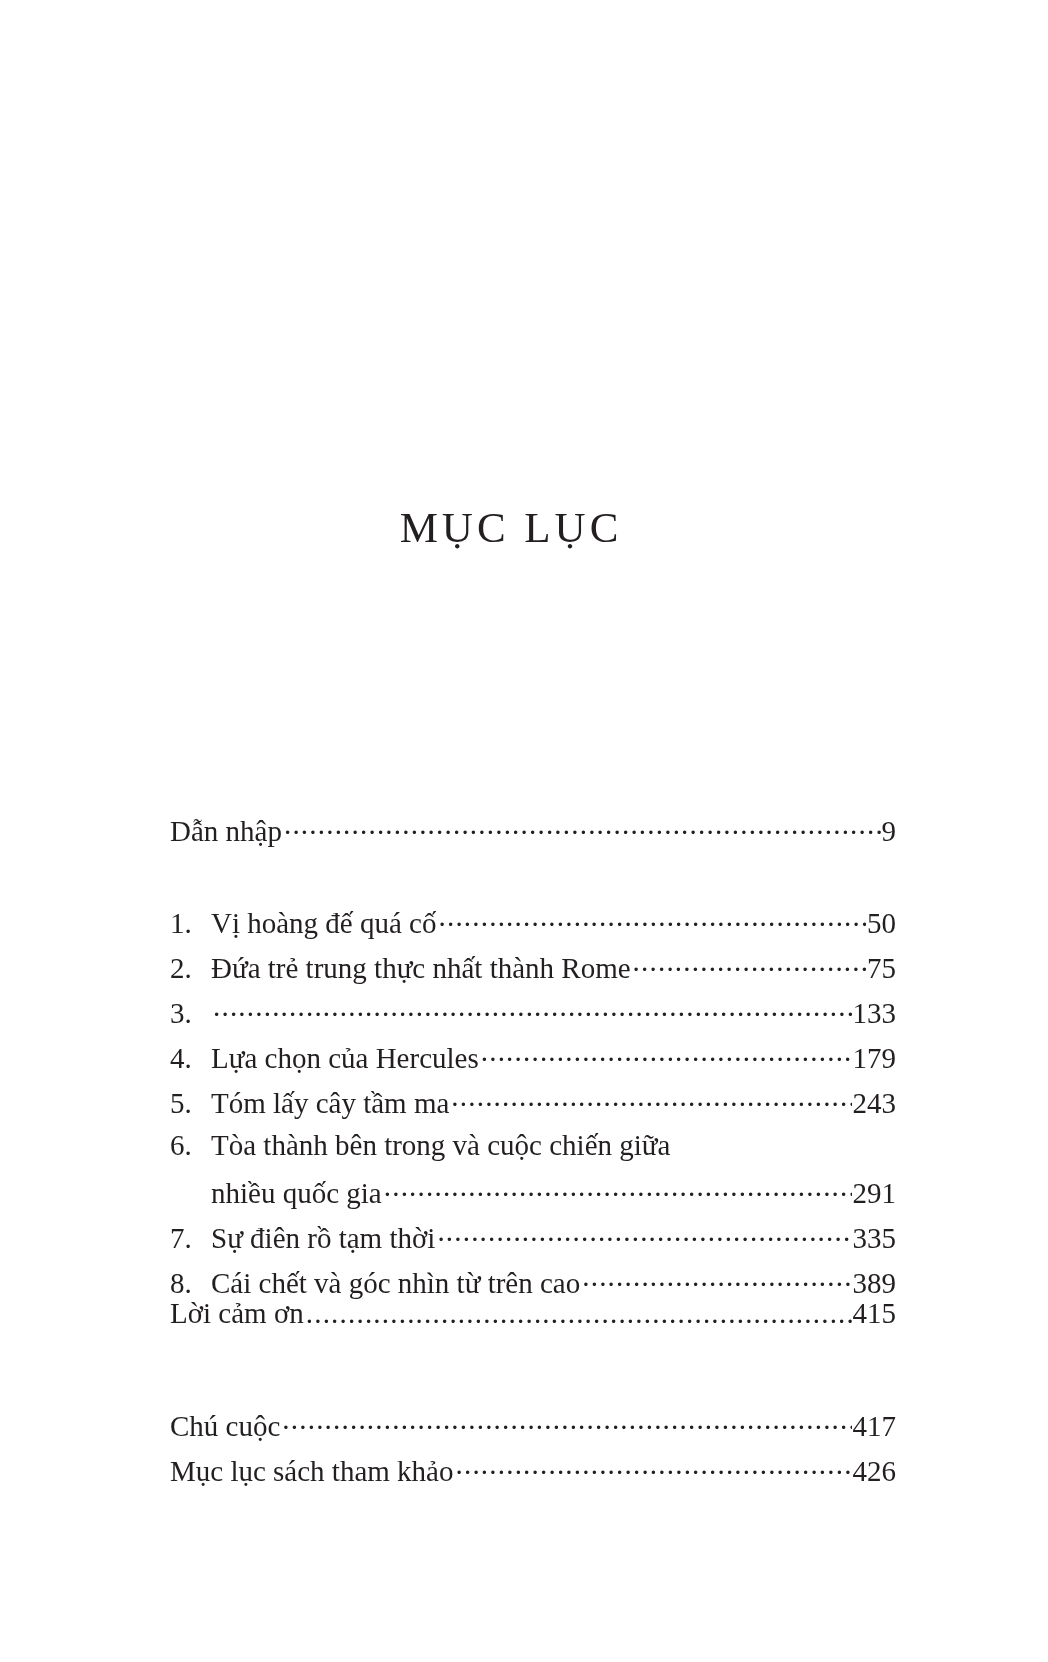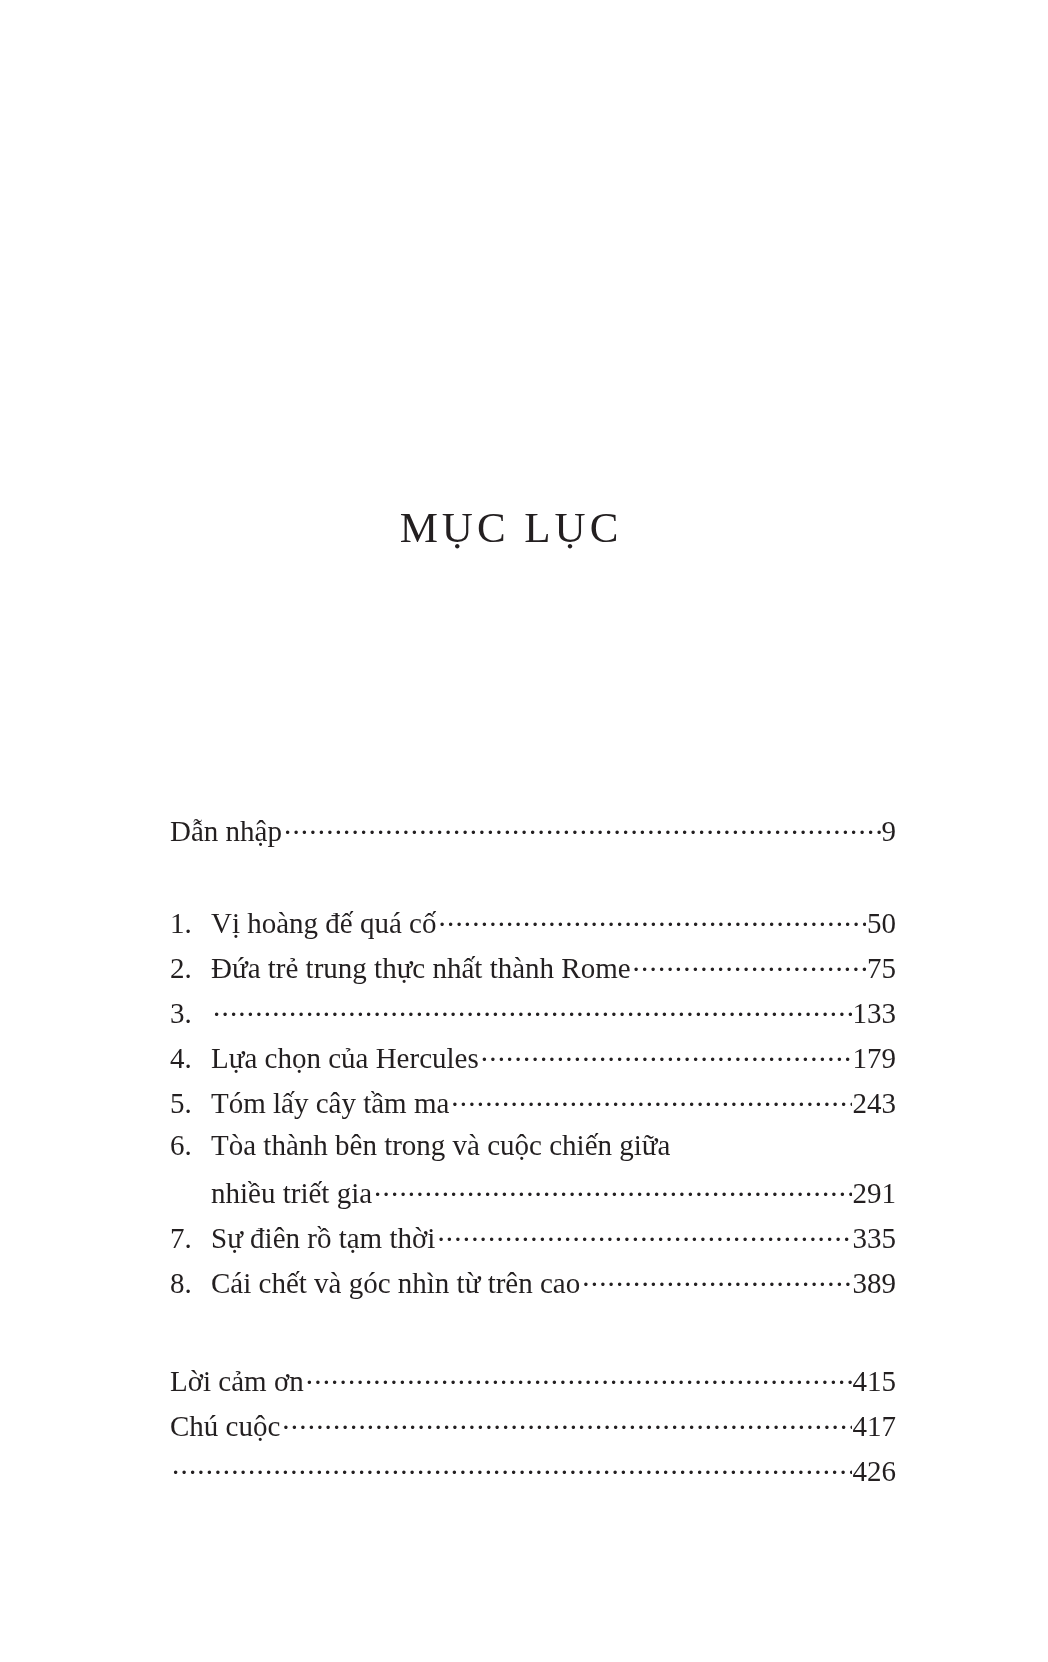"nhiều triết gia" span.label { text: triết -> quốc }
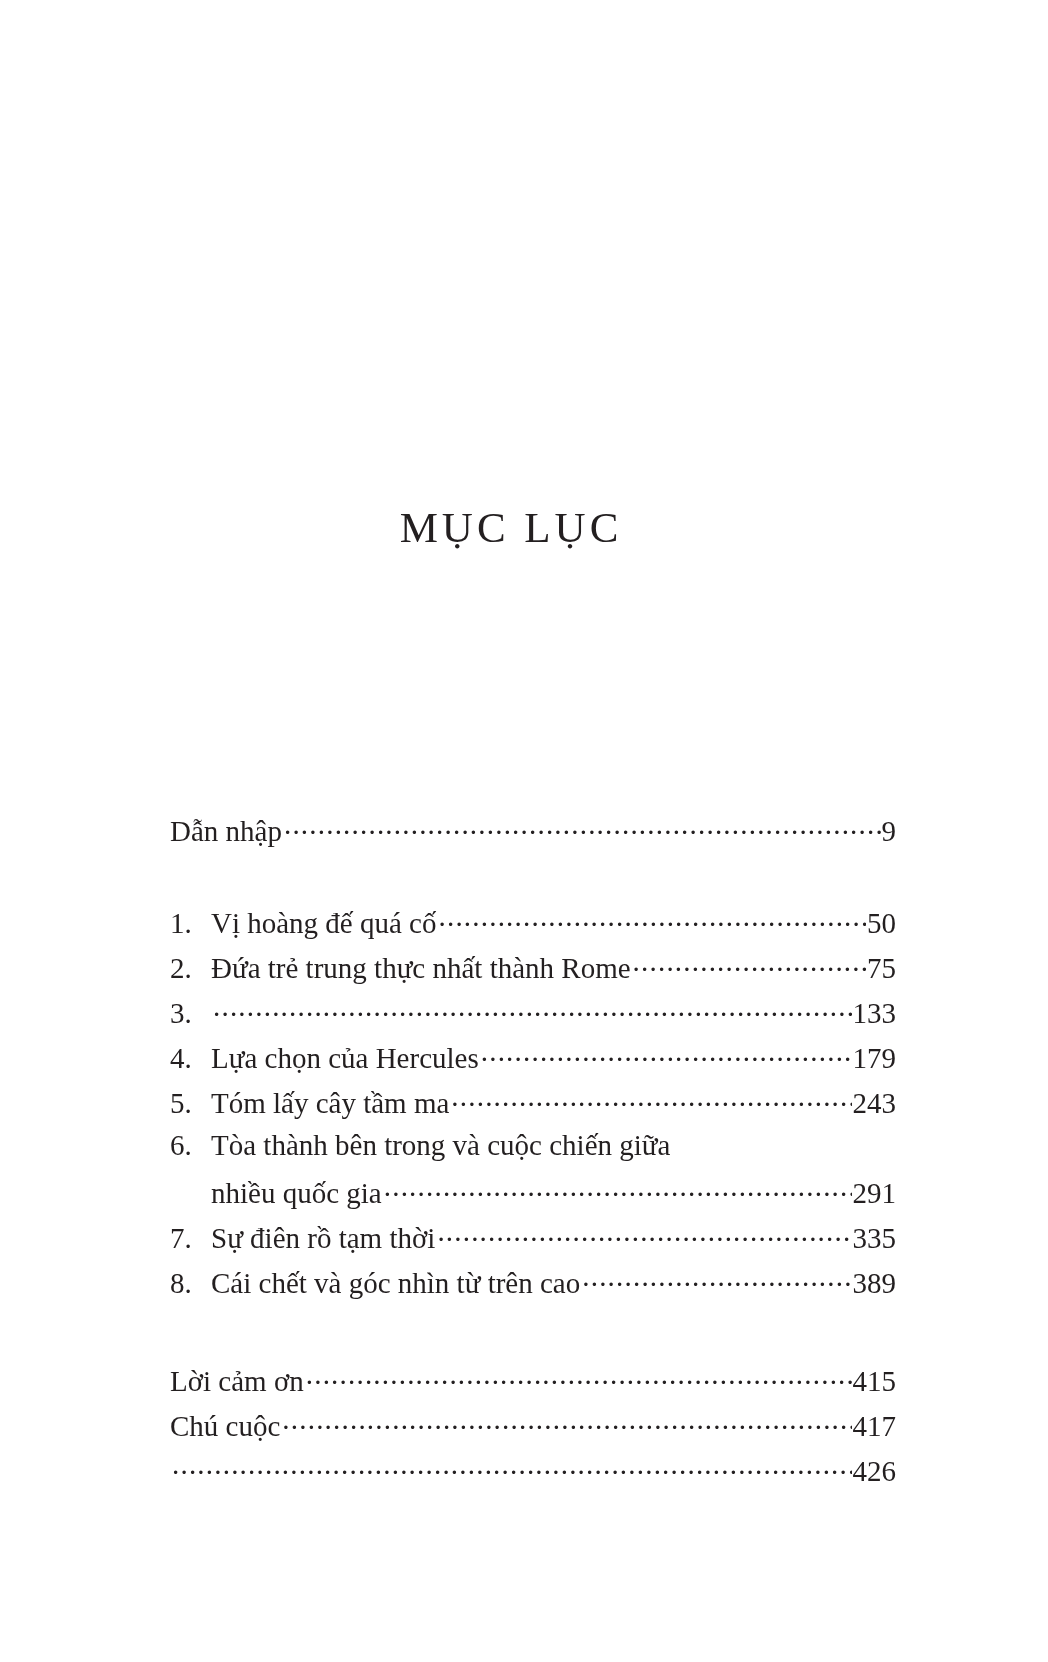"Lời cảm ơn" div.row { align-items: none -> flex-end; top: 1362px -> 1285px }
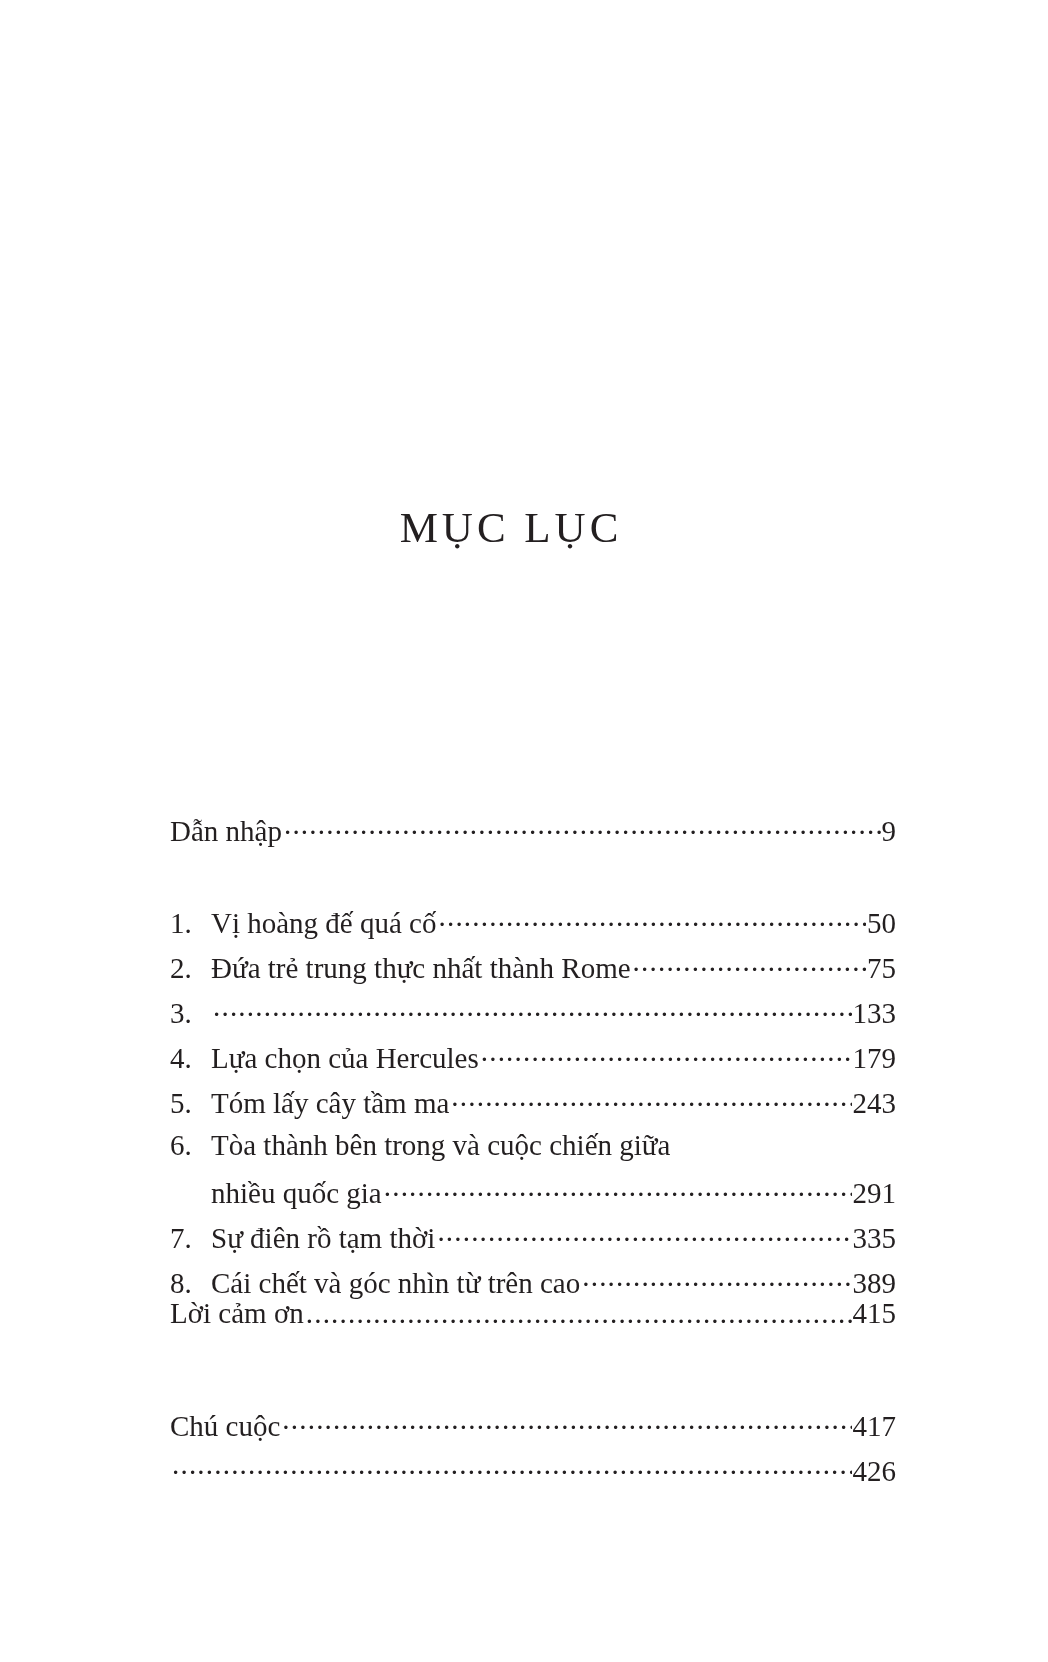"Mục lục sách tham khảo" span.label { html: none -> <span>Mục lục sách tham khảo</span> }
